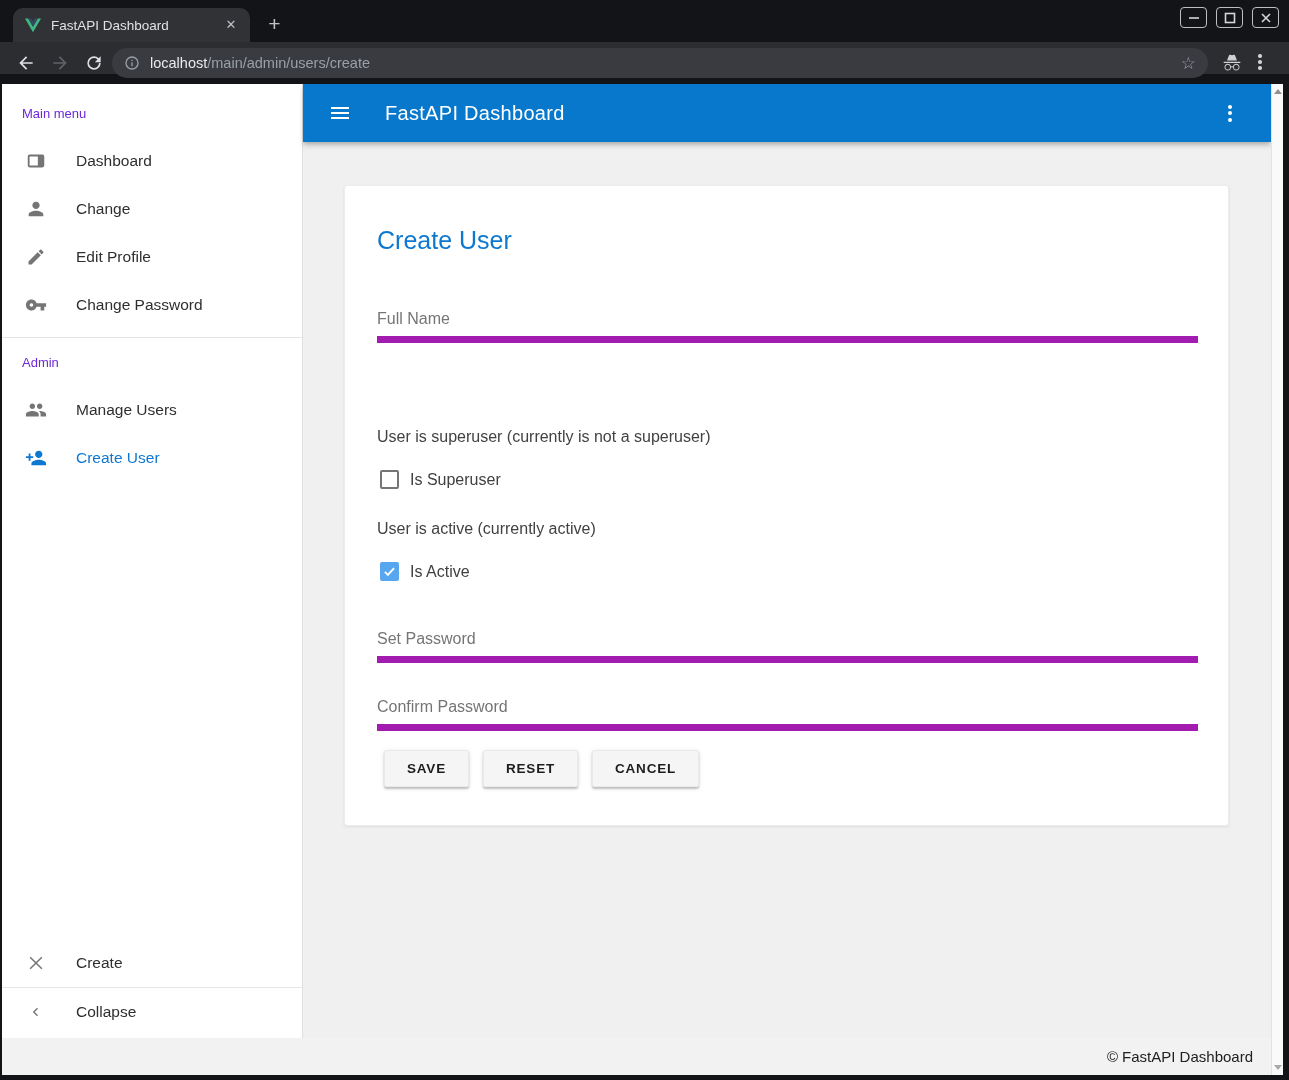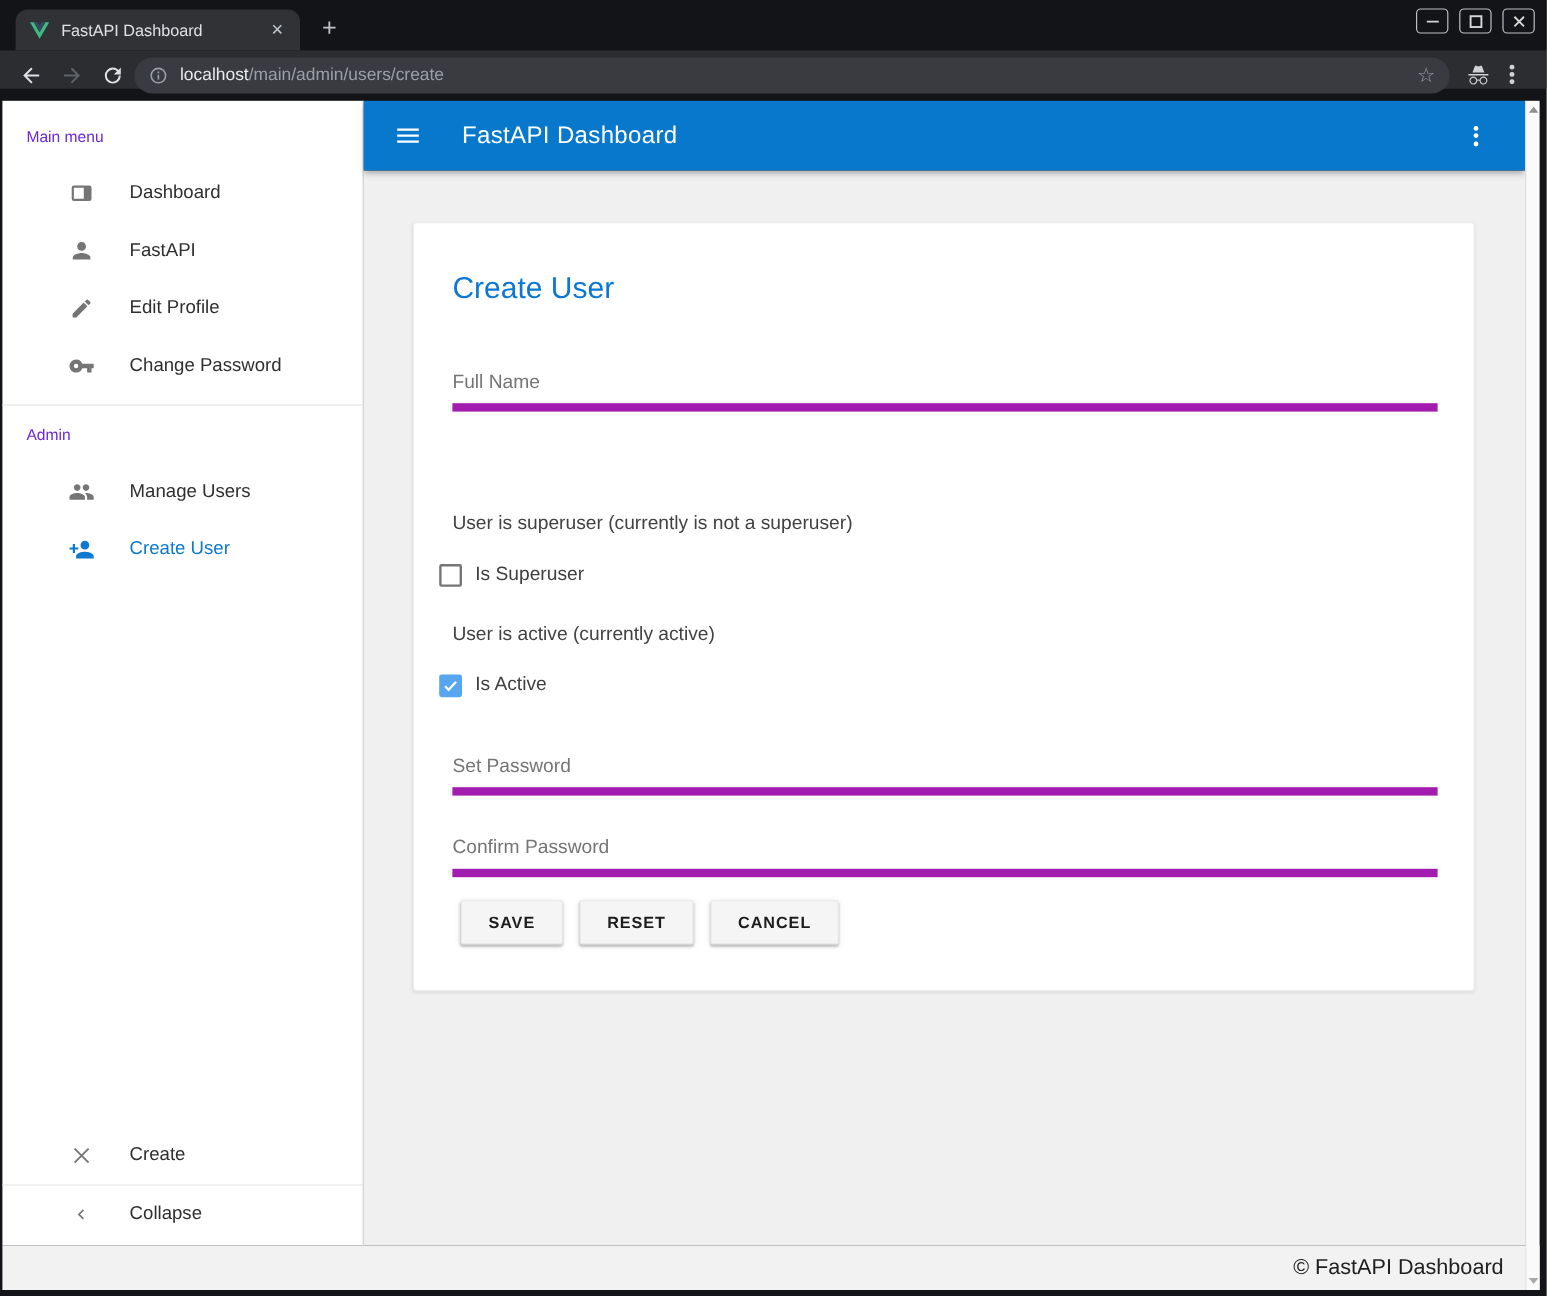"Dashboard" .side-item { padding-left: 32px -> none }
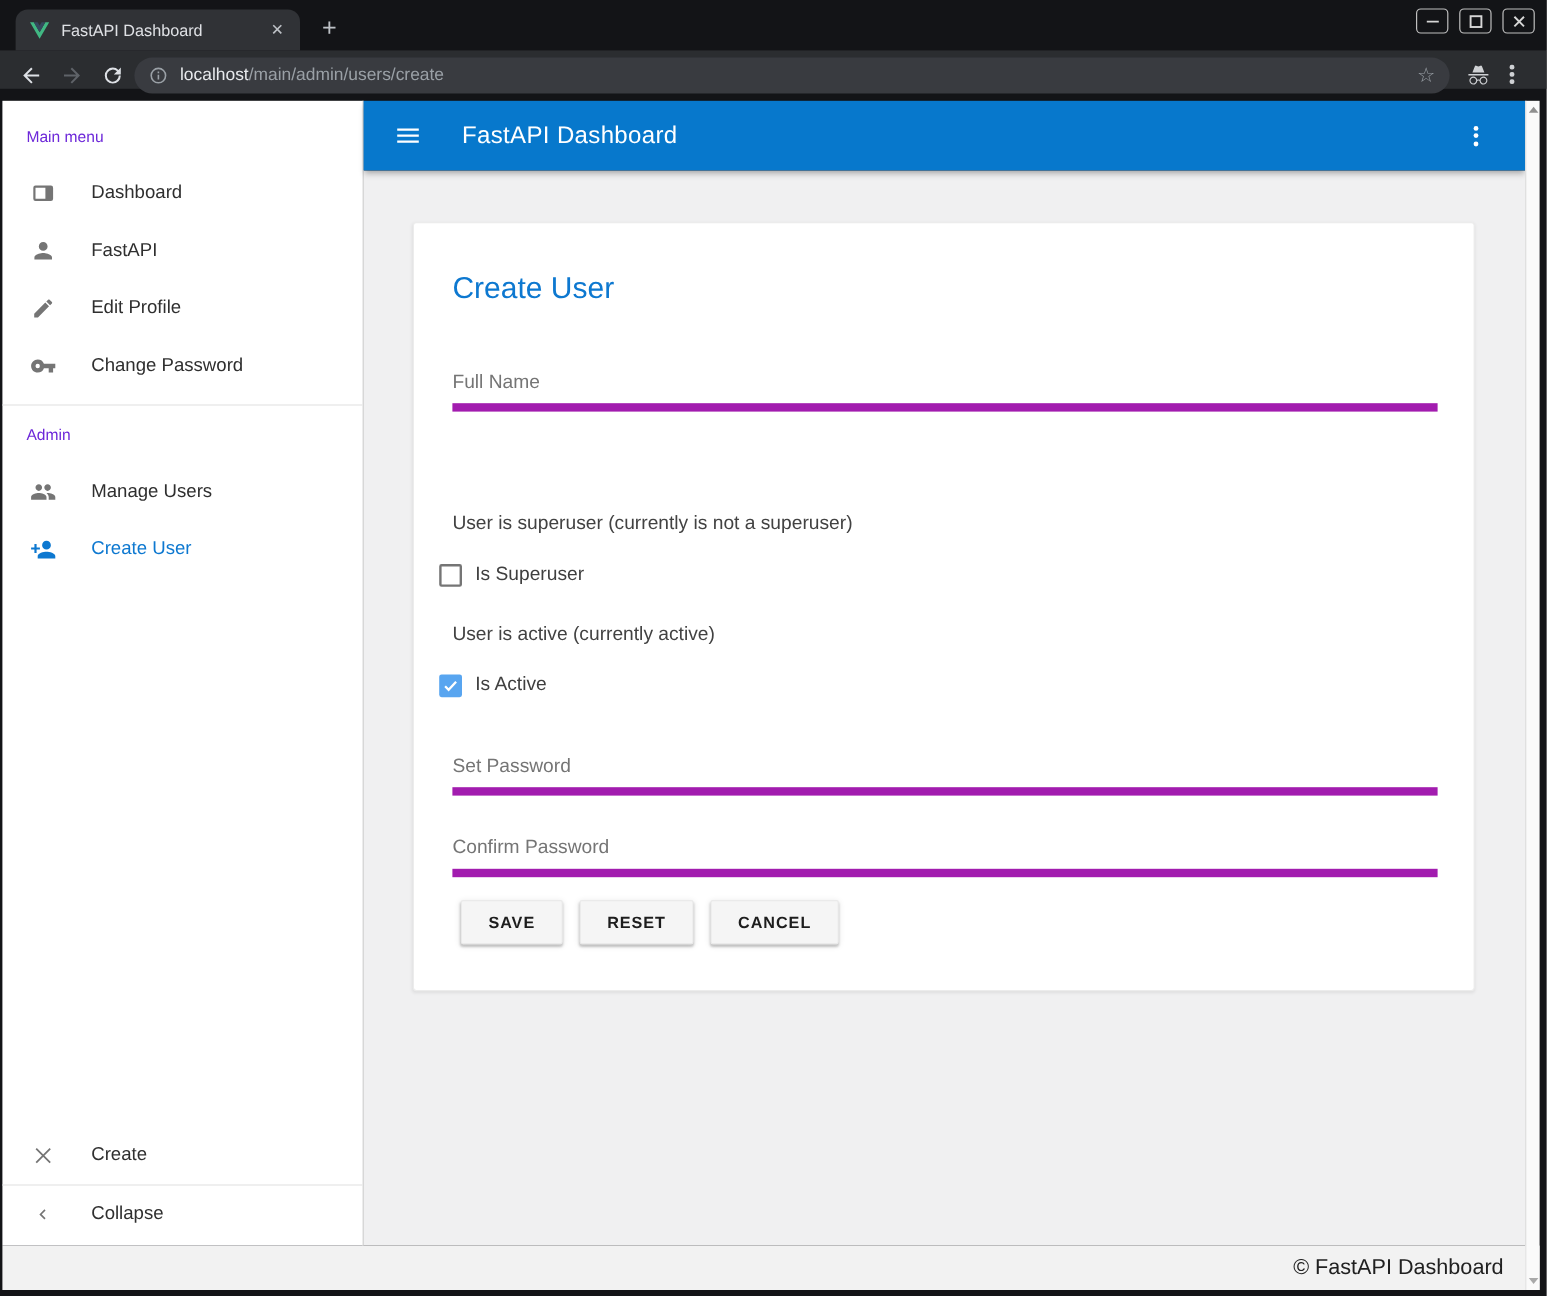"FastAPI" span.side-label { text: FastAPI -> Change }
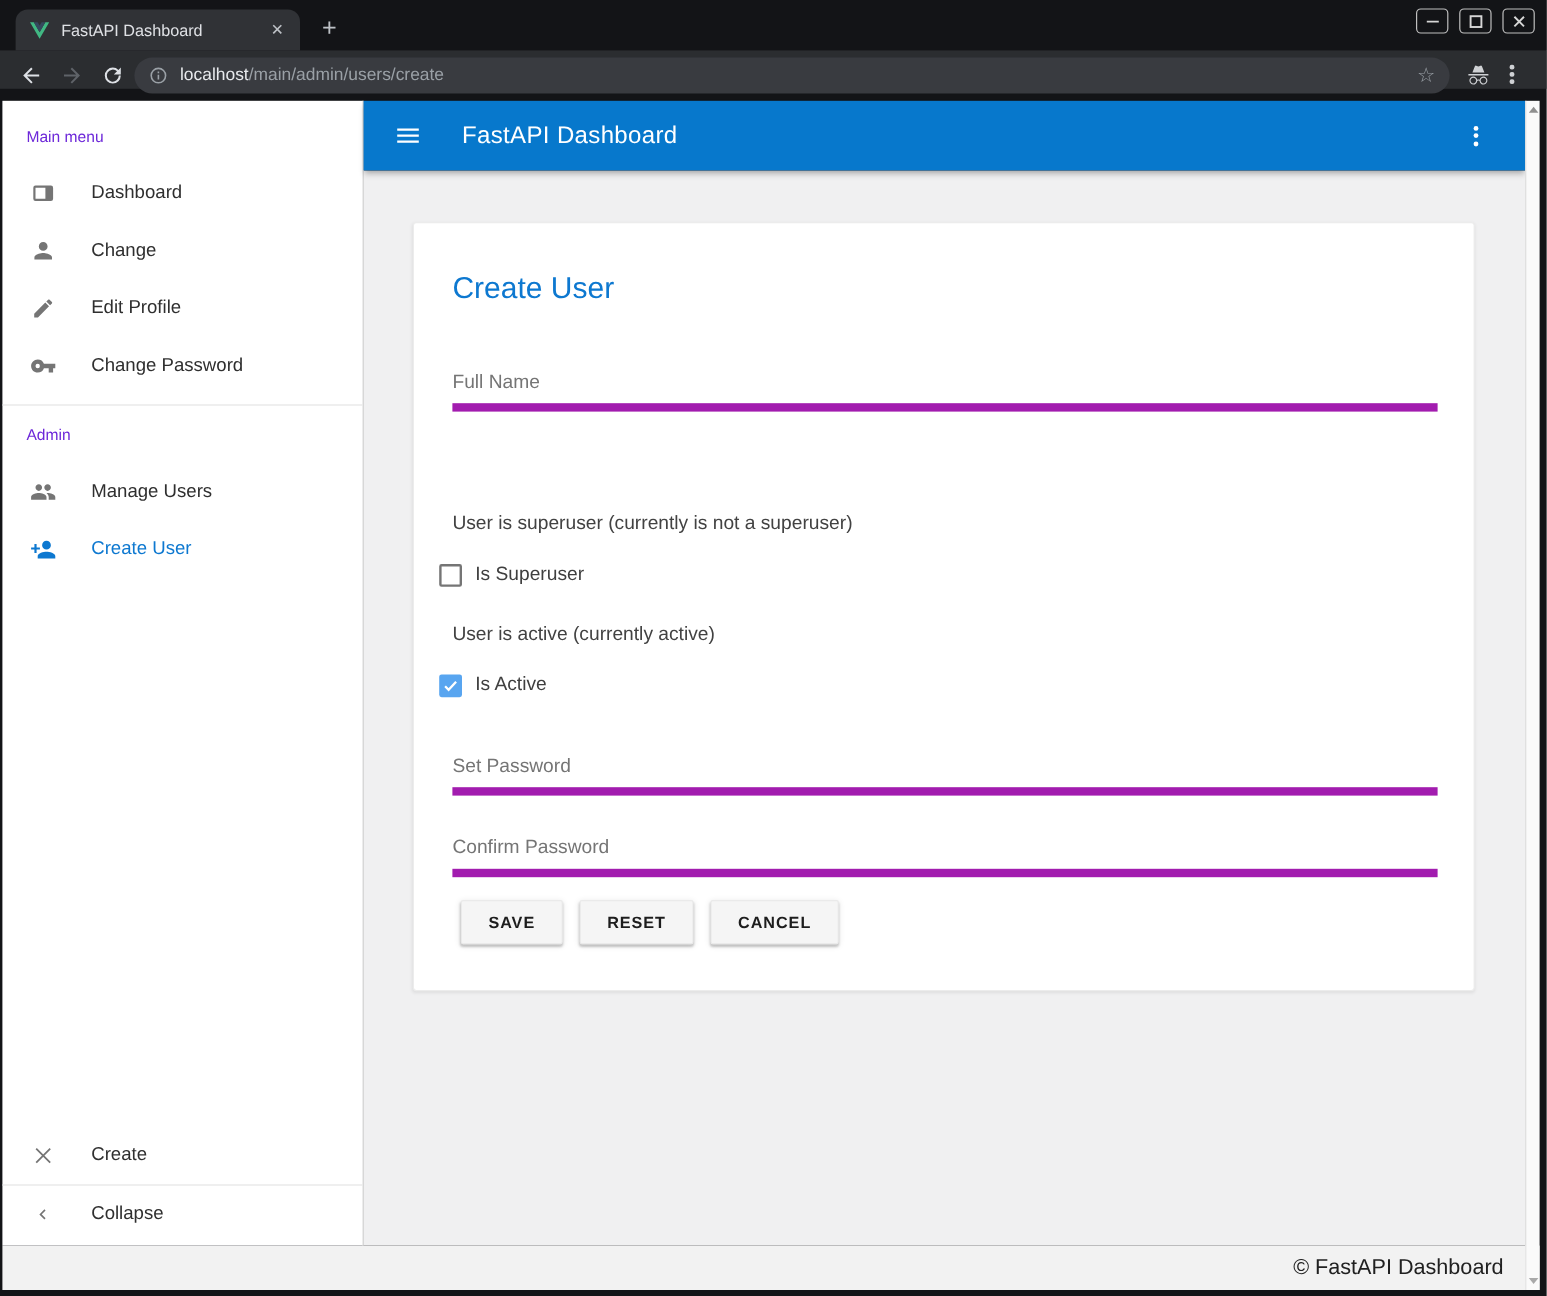"Is Superuser" .chk-row { align-items: none -> center; left: 21px -> 35px }
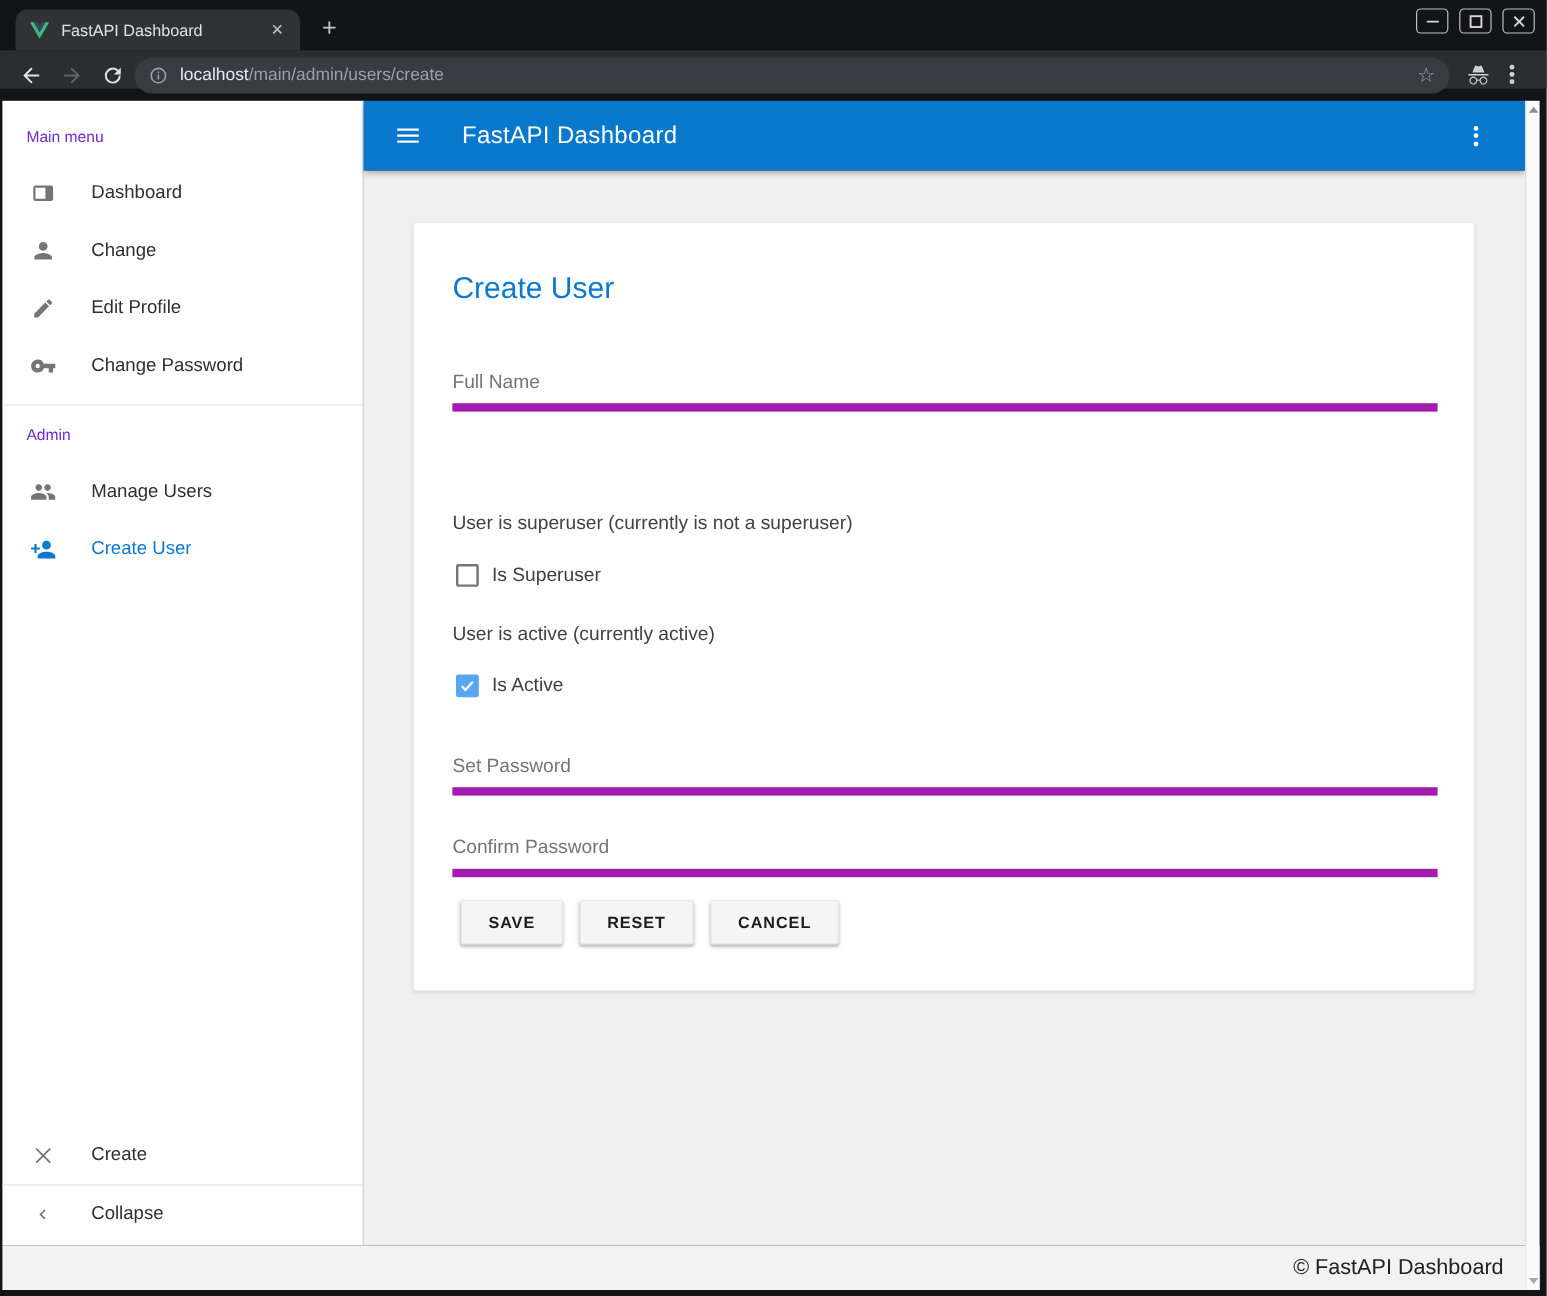"© FastAPI Dashboard" .footer { font-size: 18px -> 15px }
